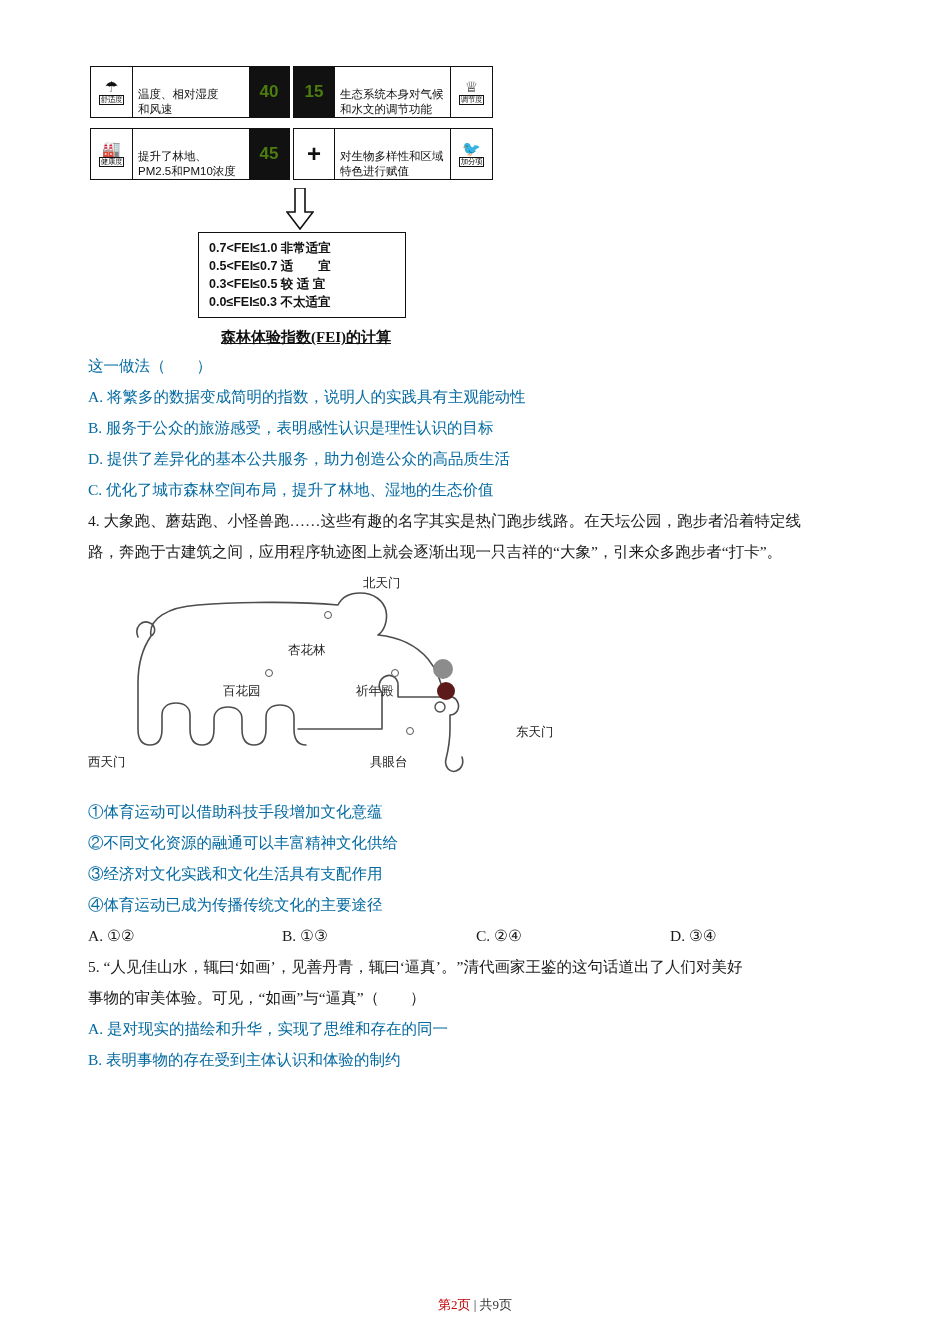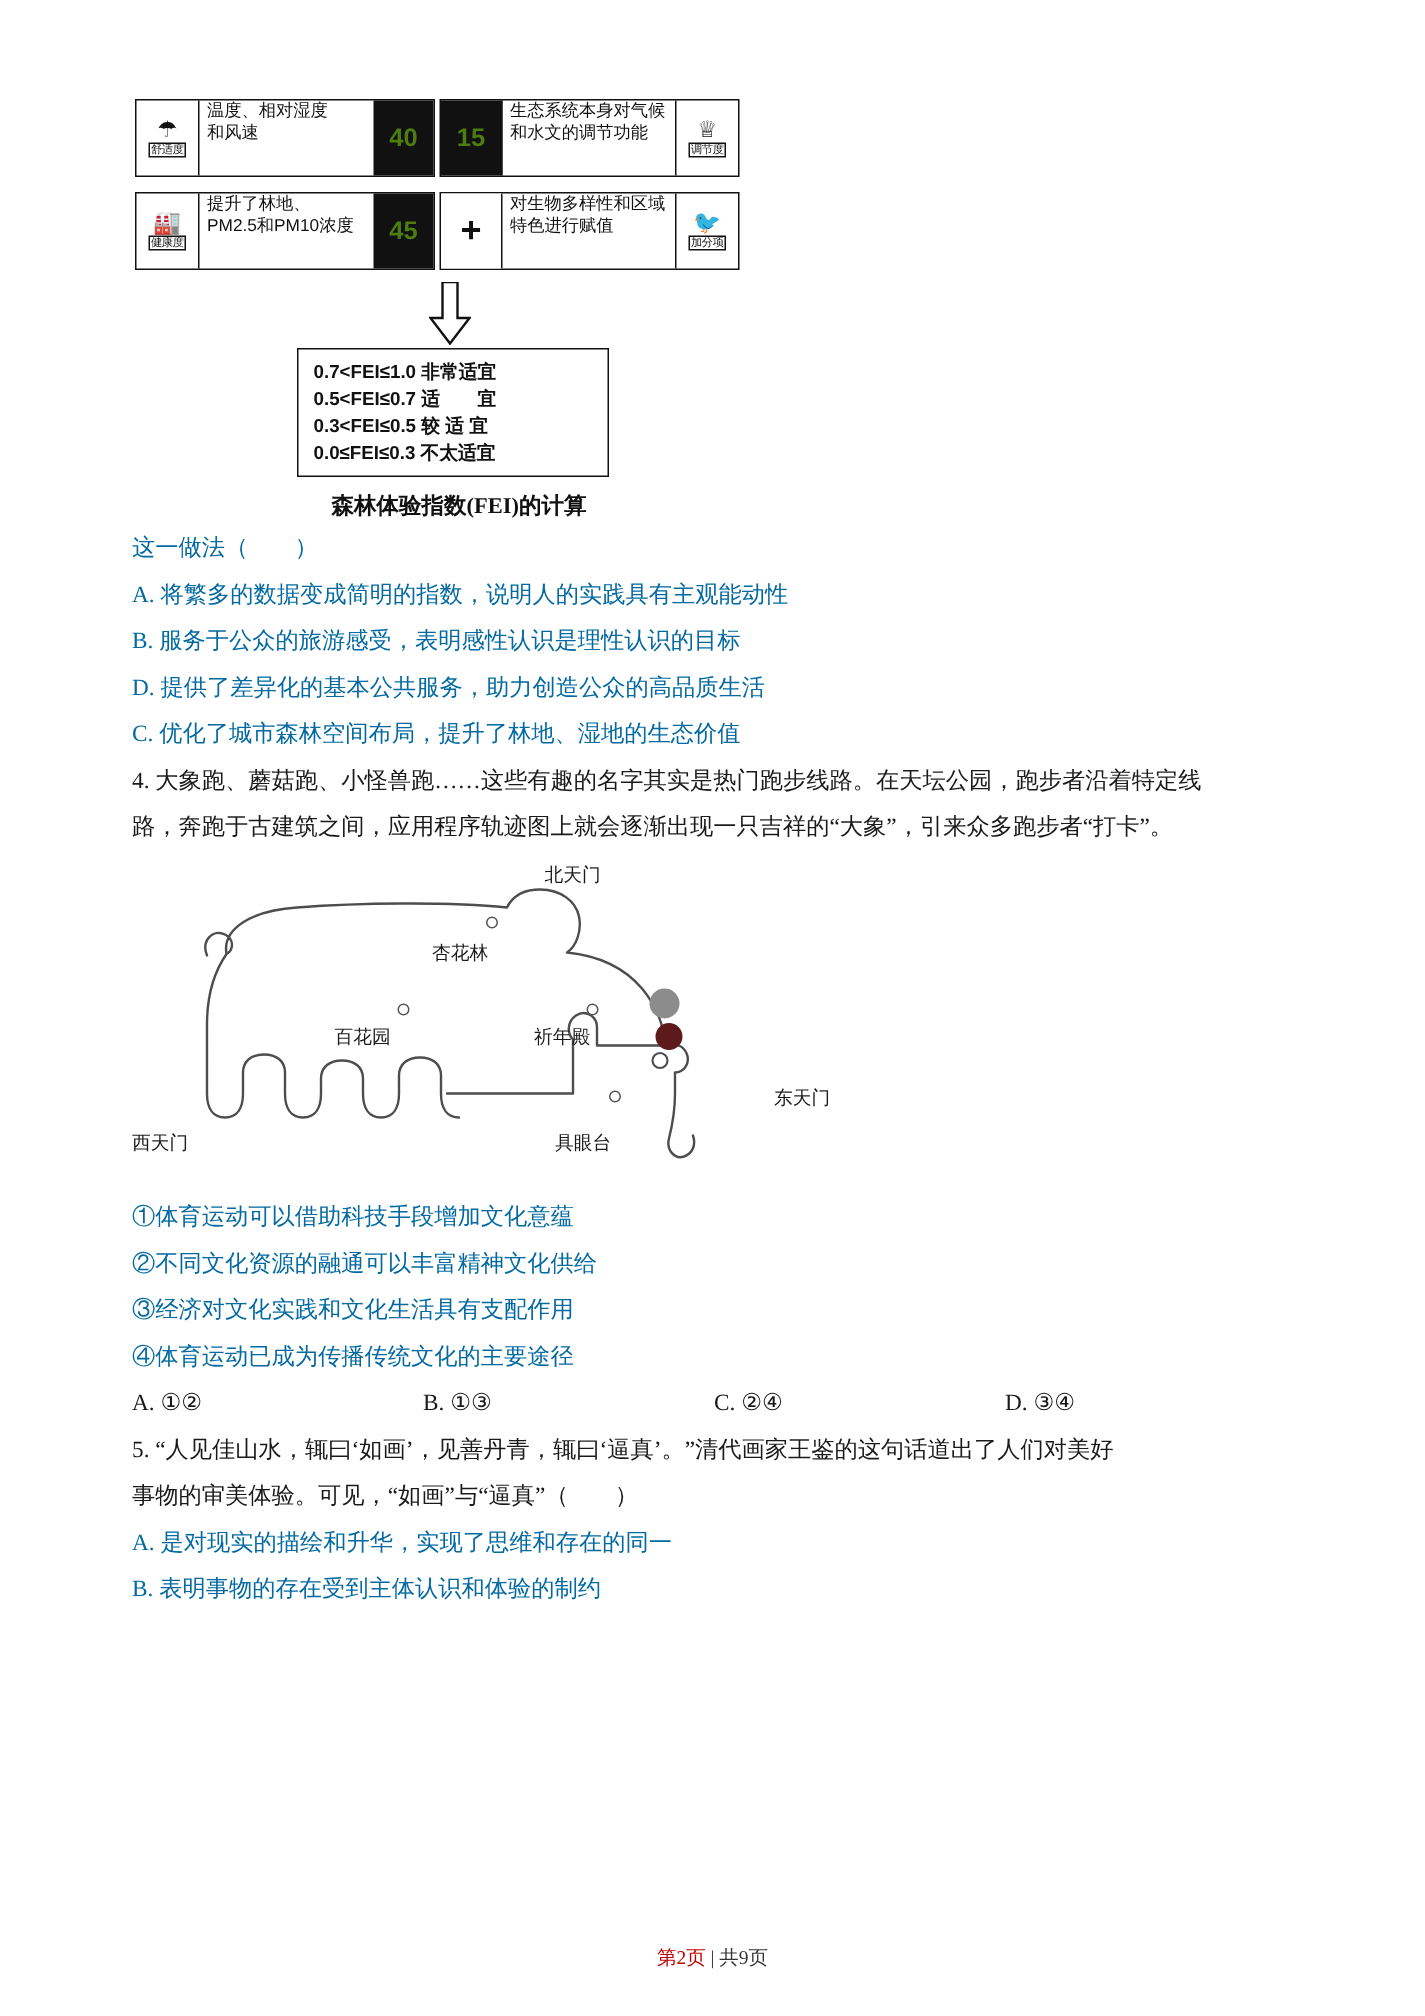"温度、相对湿度" .desc { justify-content: flex-start -> flex-end }
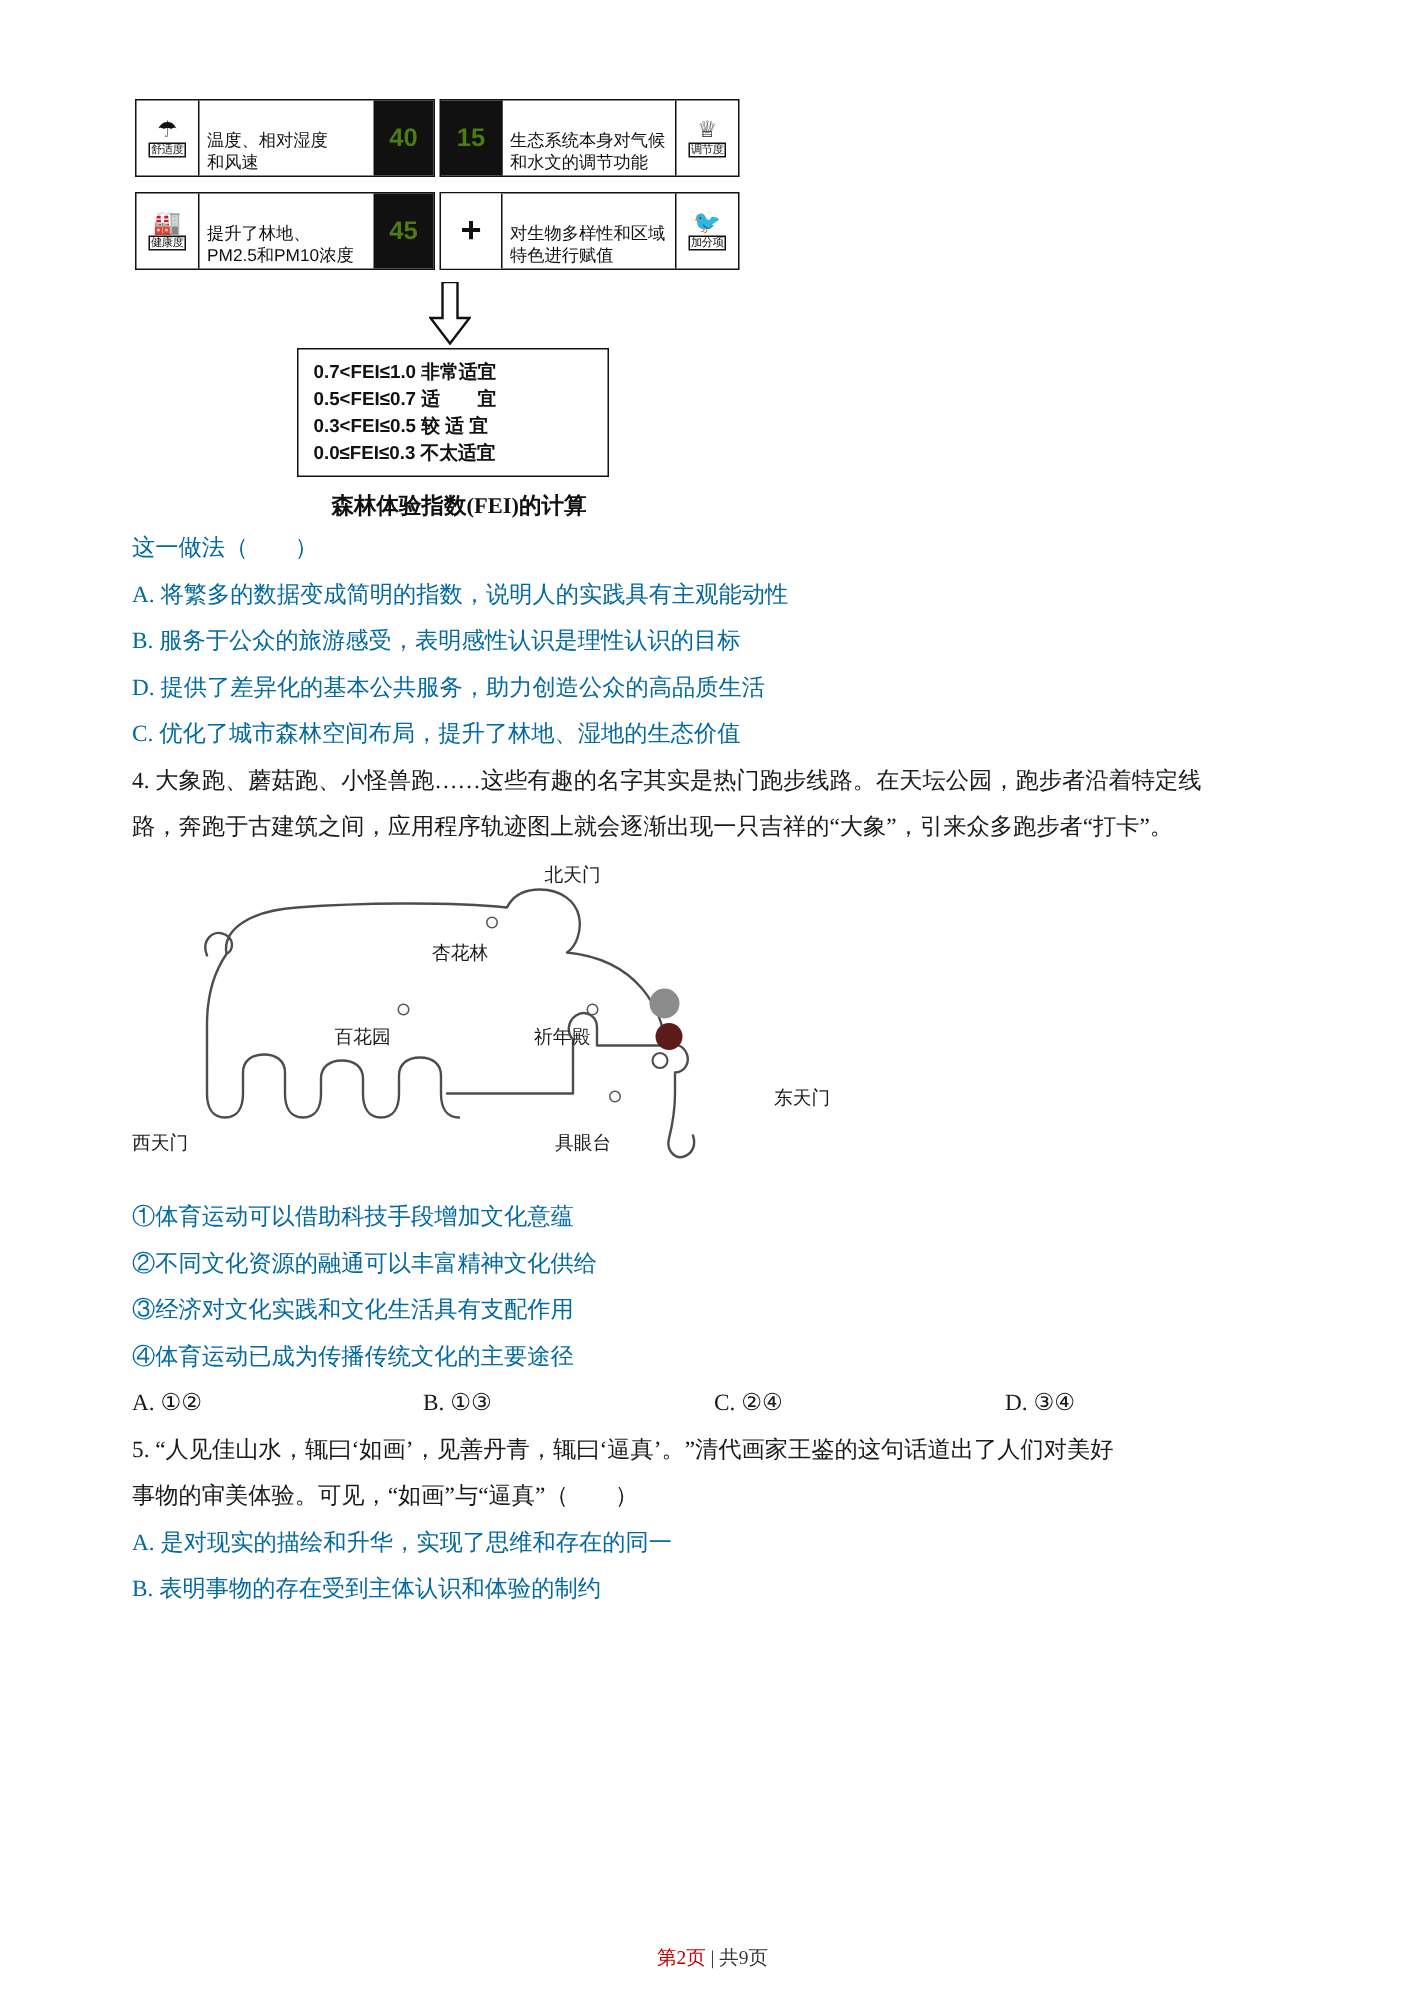"森林体验指数(FEI)的计算" .fei-caption { text-decoration: none -> underline }
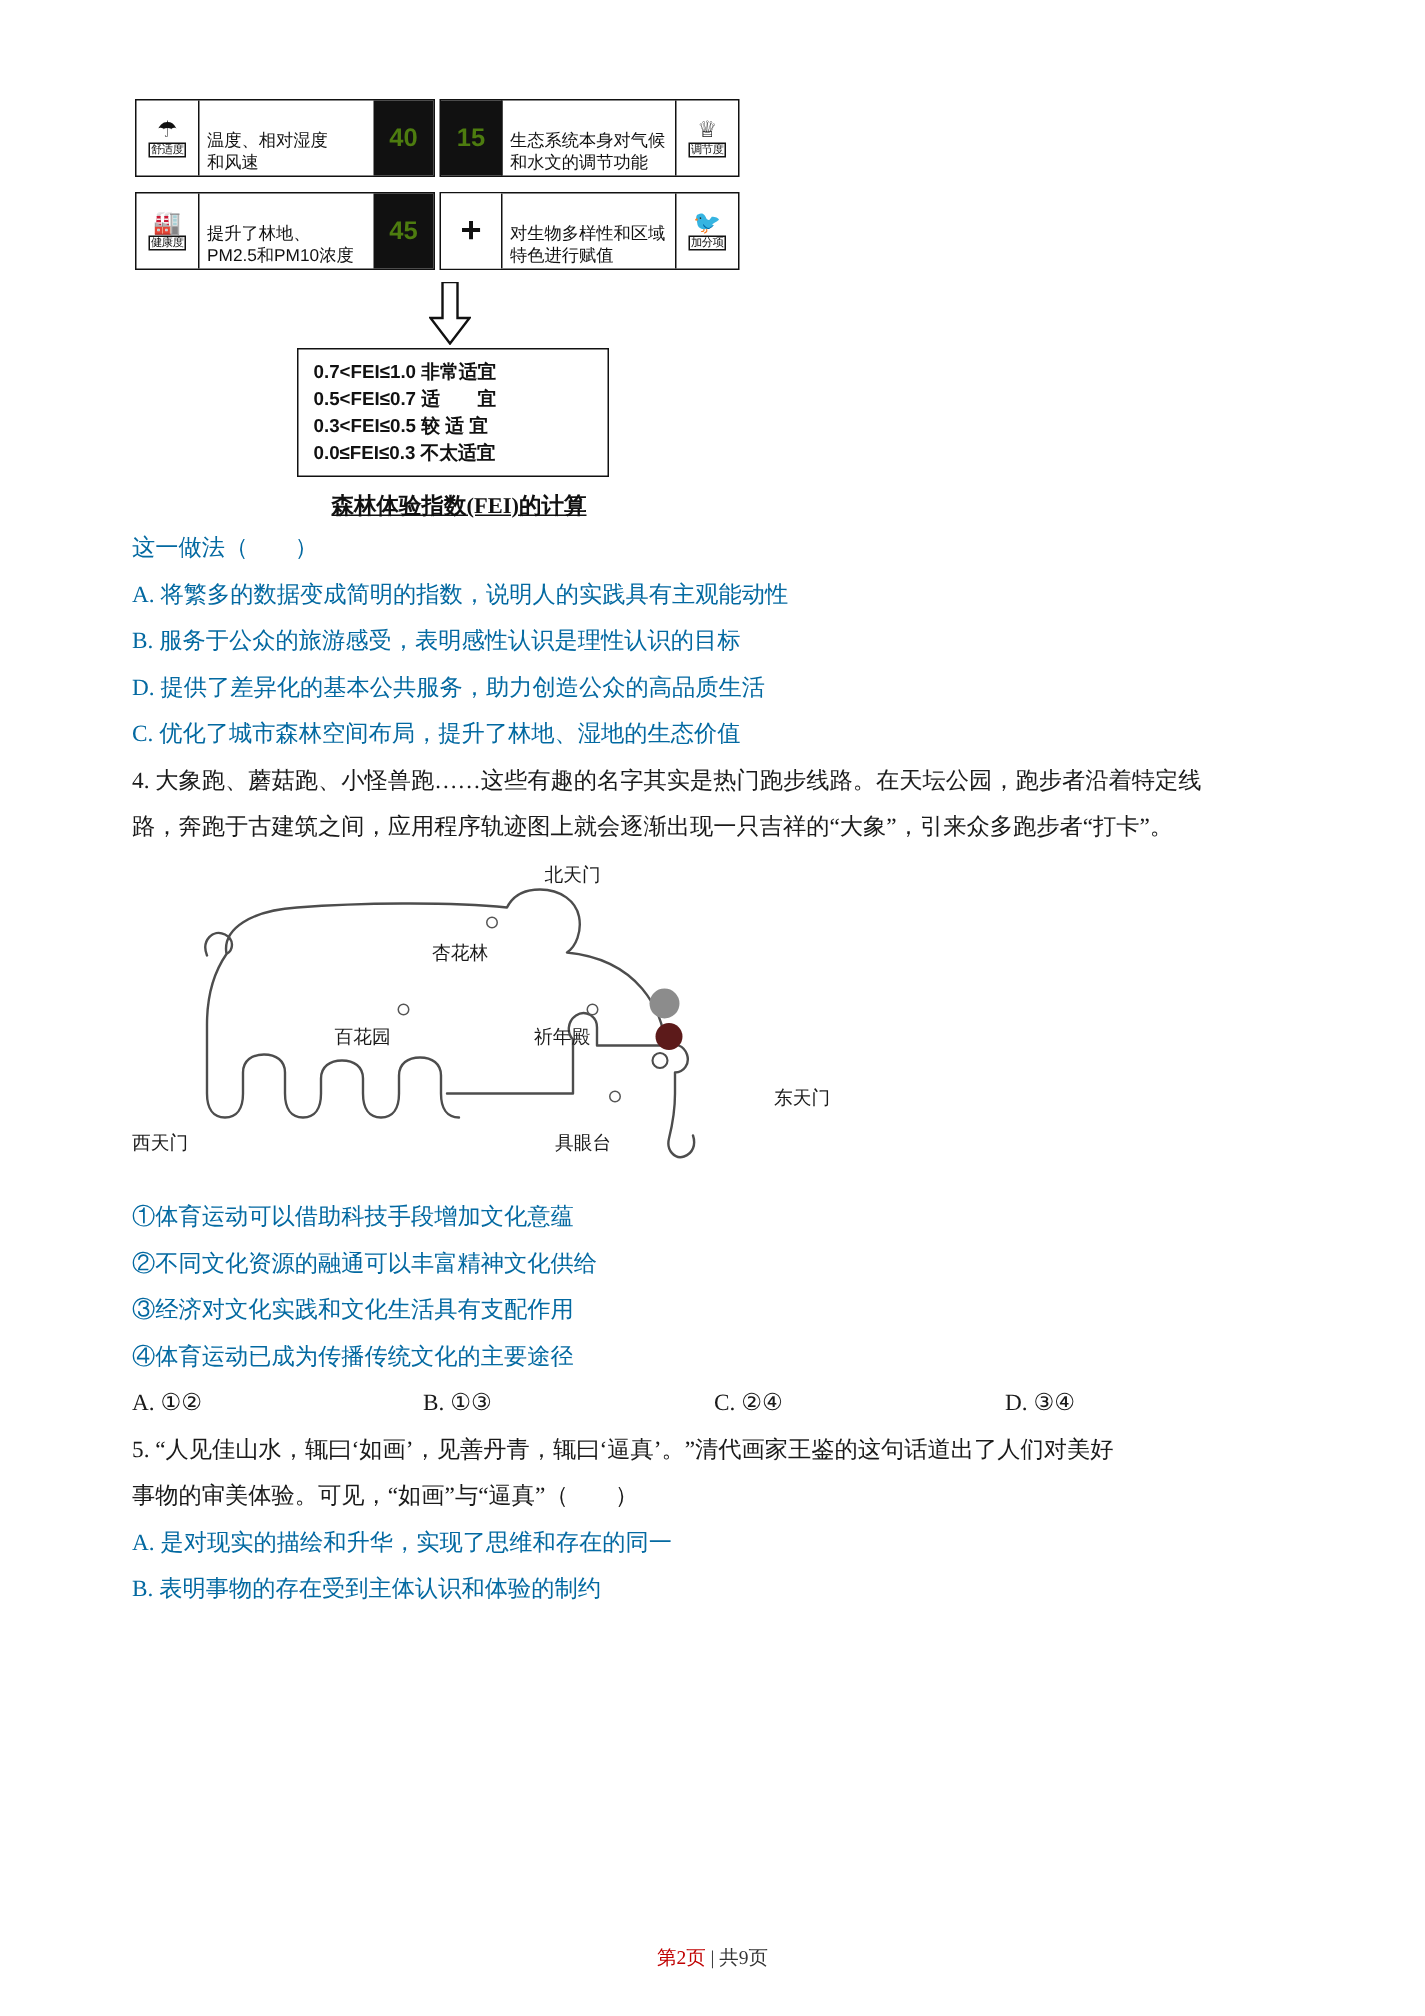"杏花林" div.map-label { top: 56px -> 71px }
